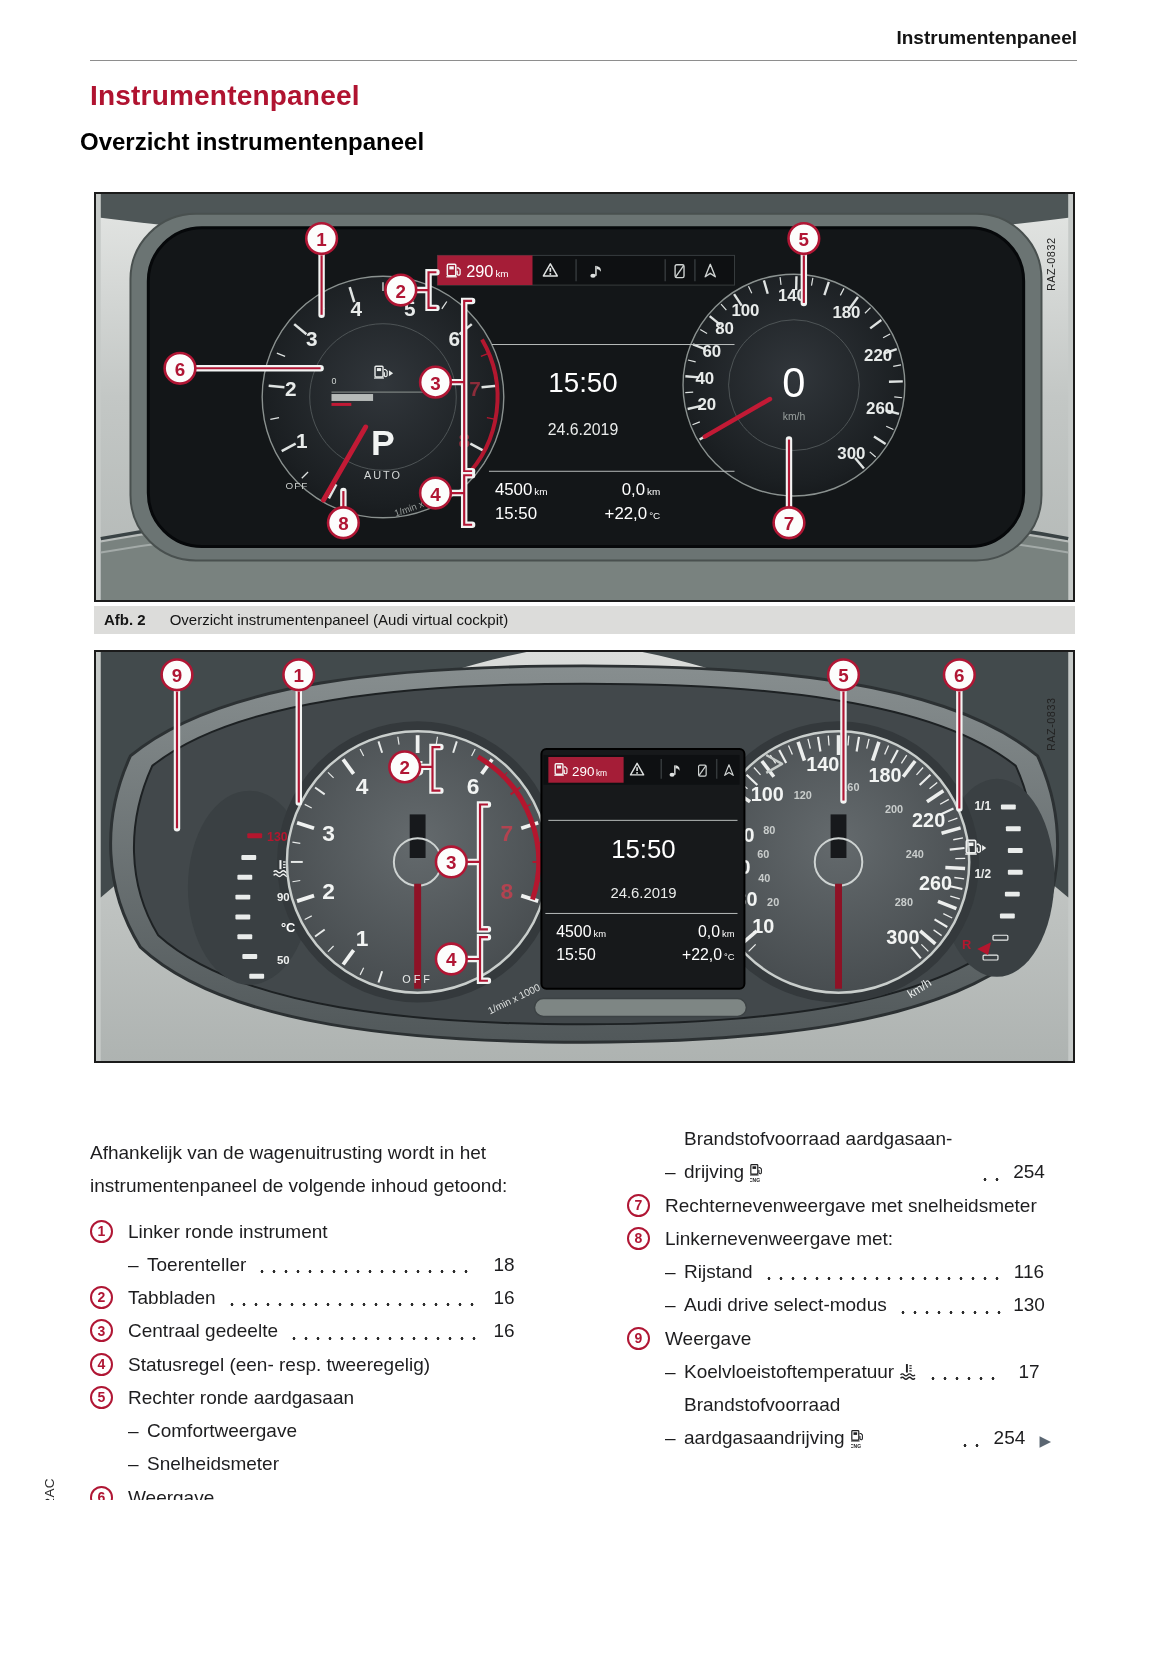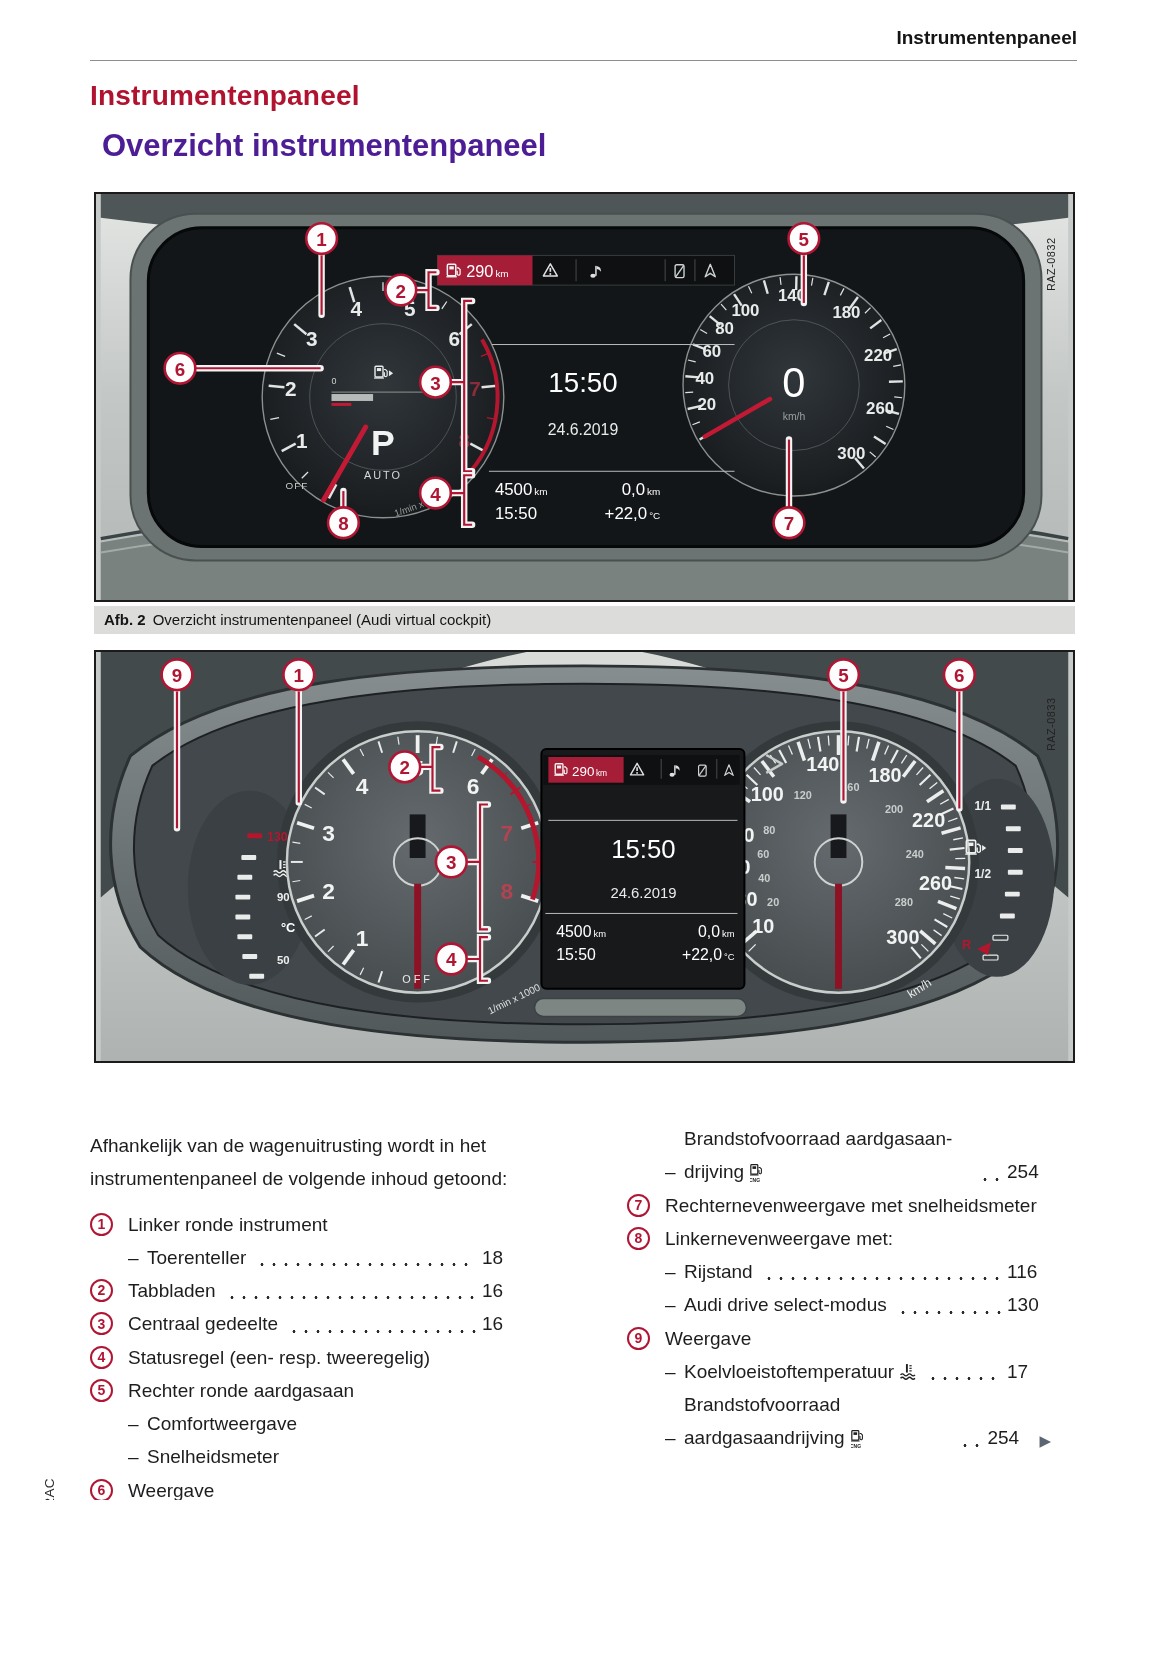"Overzicht instrumentenpaneel" .h2 { color: #4c1d95 -> #000000; font-size: 31px -> 24px; left: 102px -> 80px }
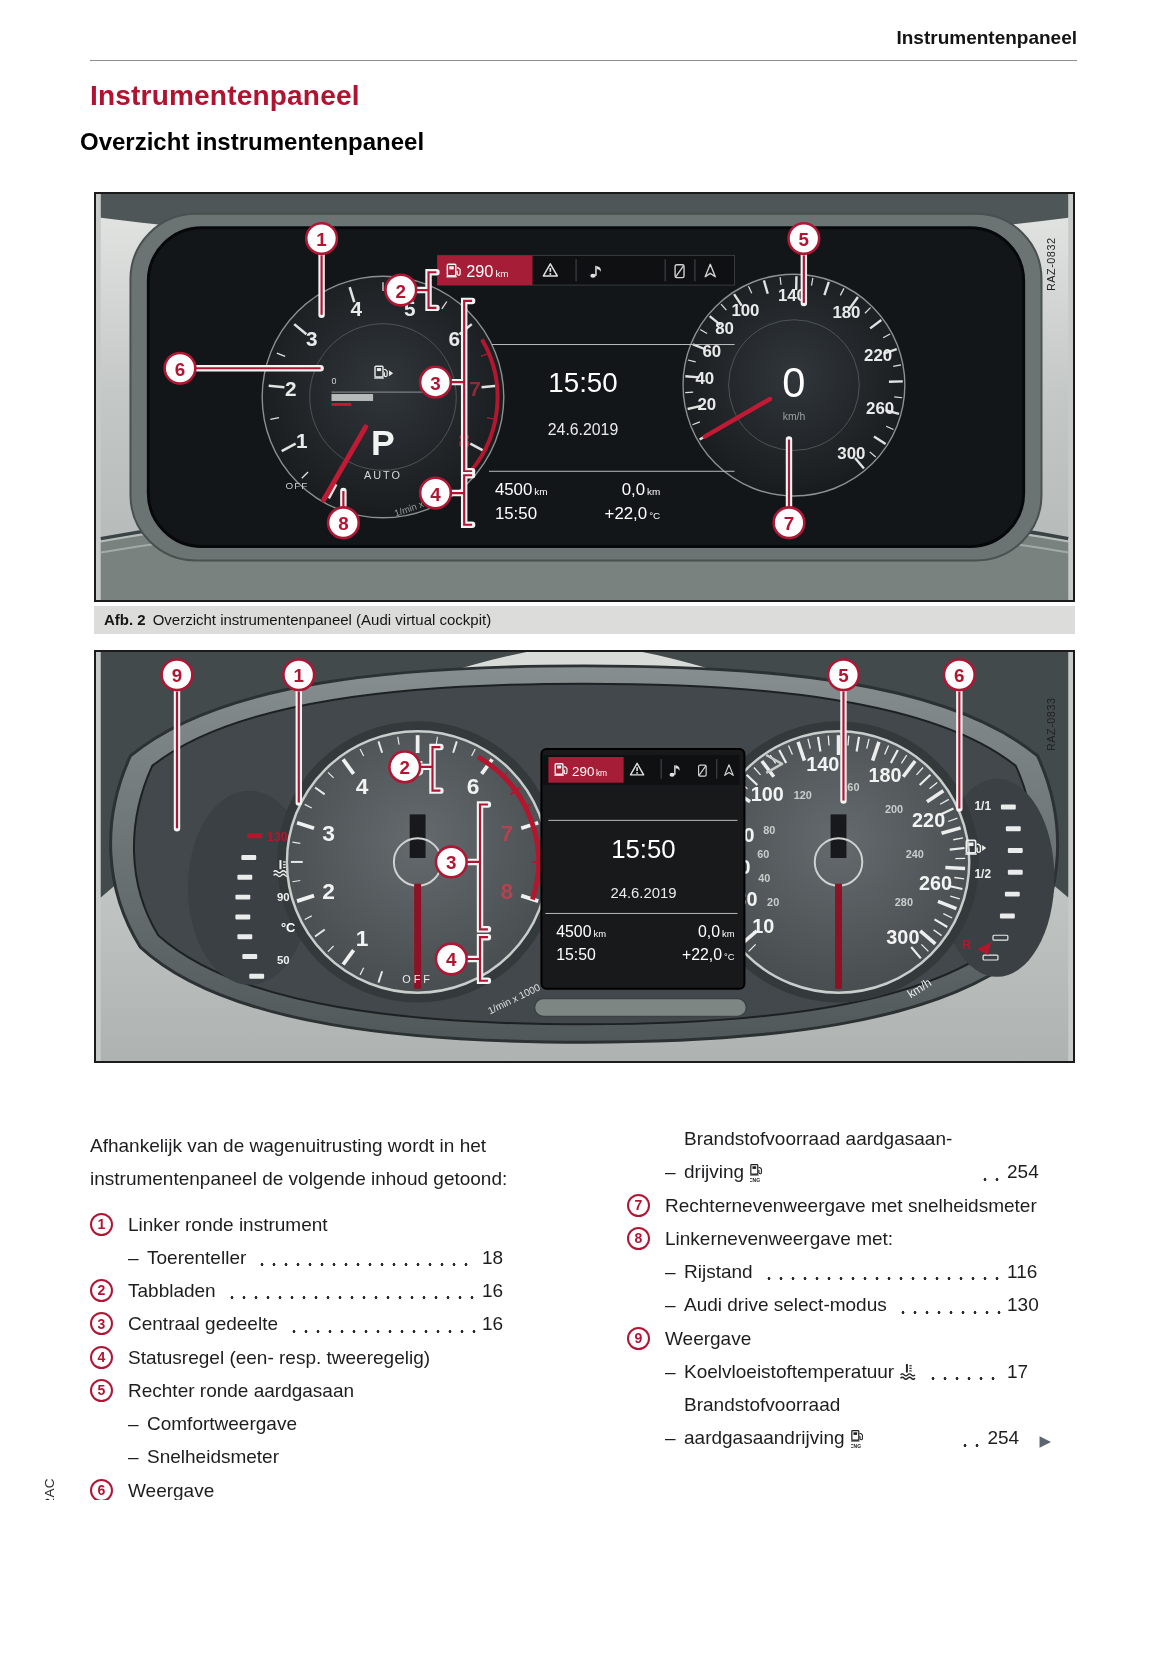"Afb. 2" .fig-cap b { margin-right: 7px -> 24px }
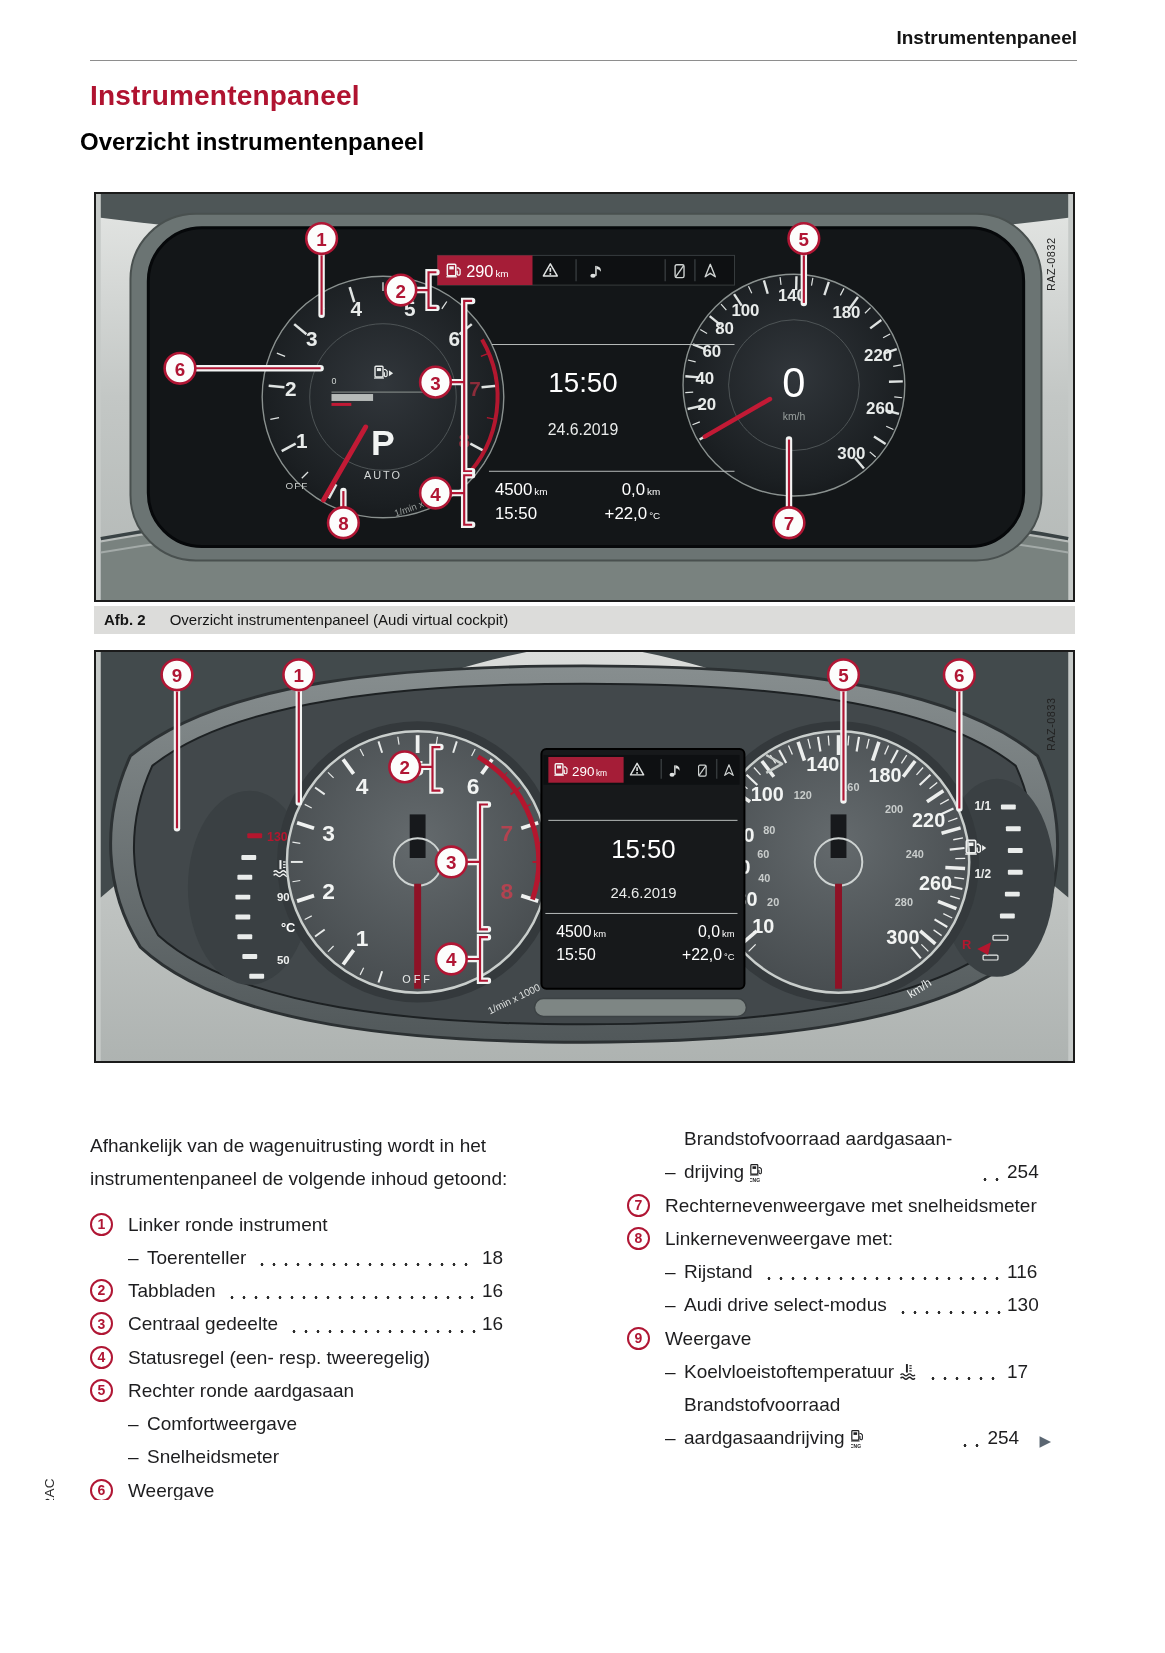"Afhankelijk van de wagenuitrusting wordt" .intro { margin: 7px 0 12px -> 14px 0 12px }
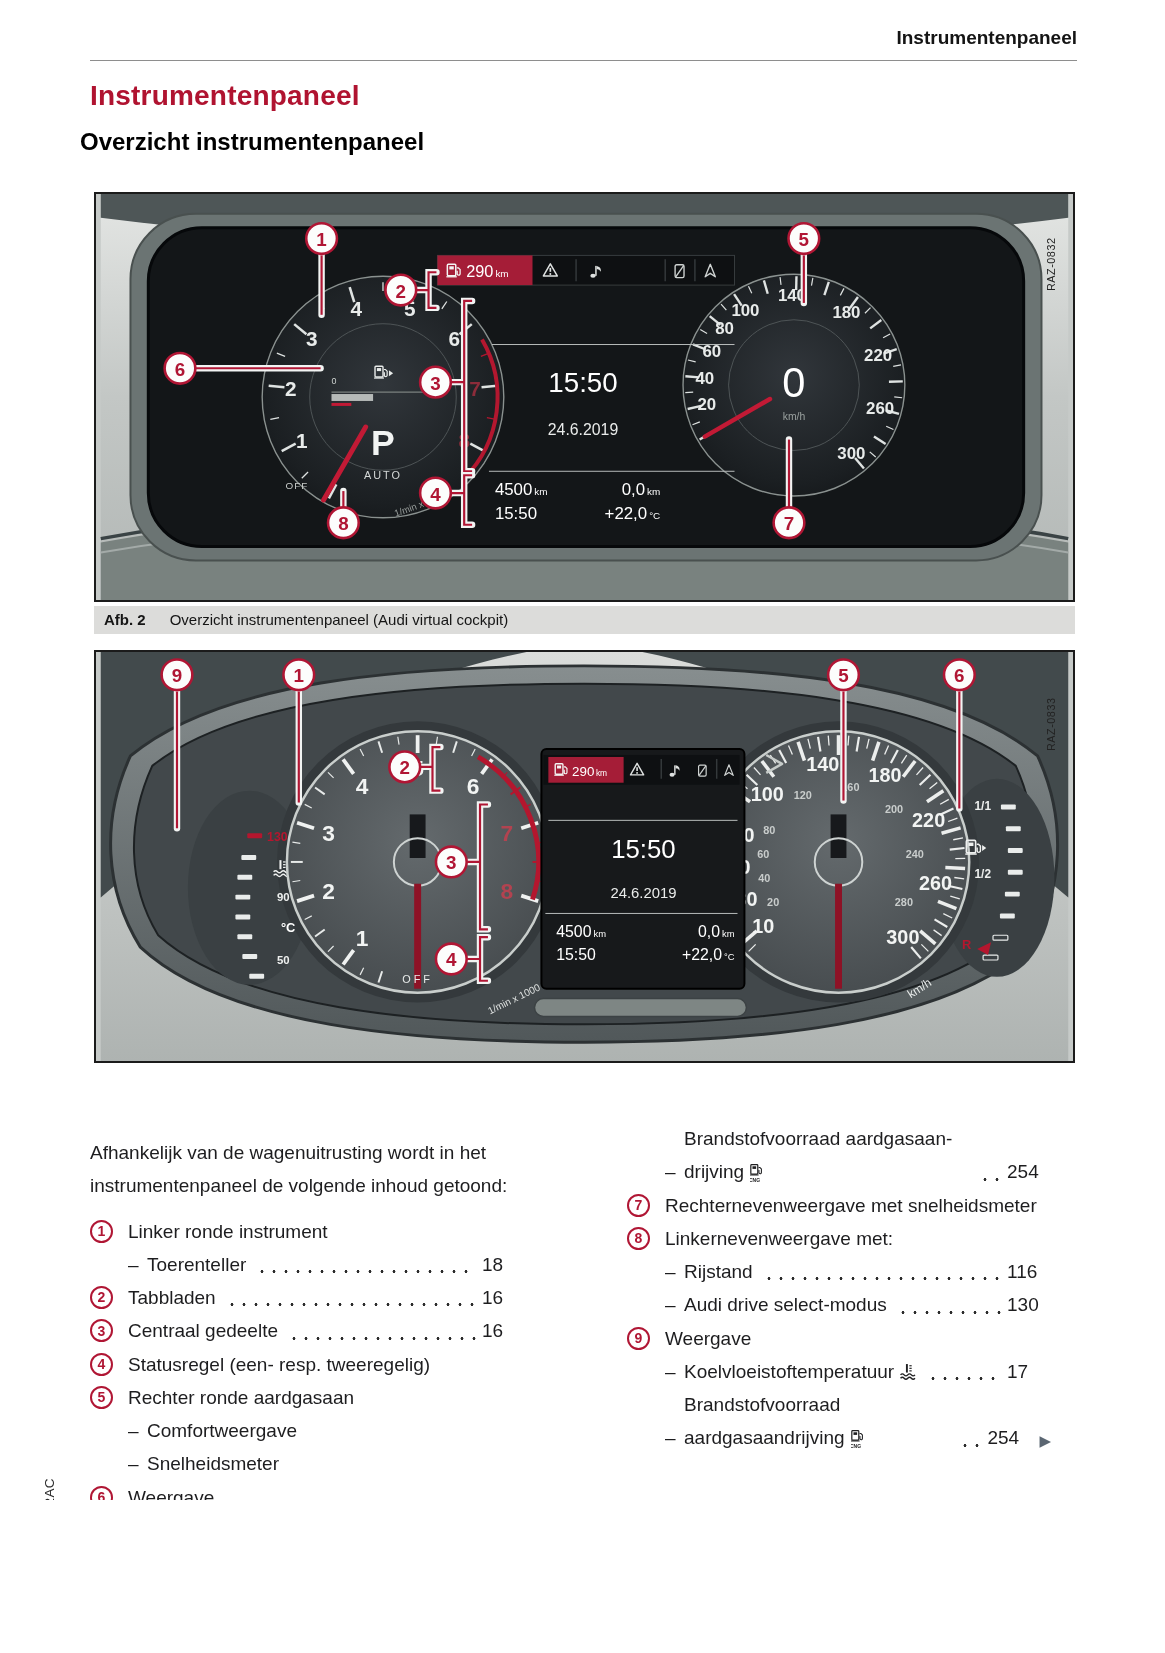"254" .pg { text-align: left -> center }
